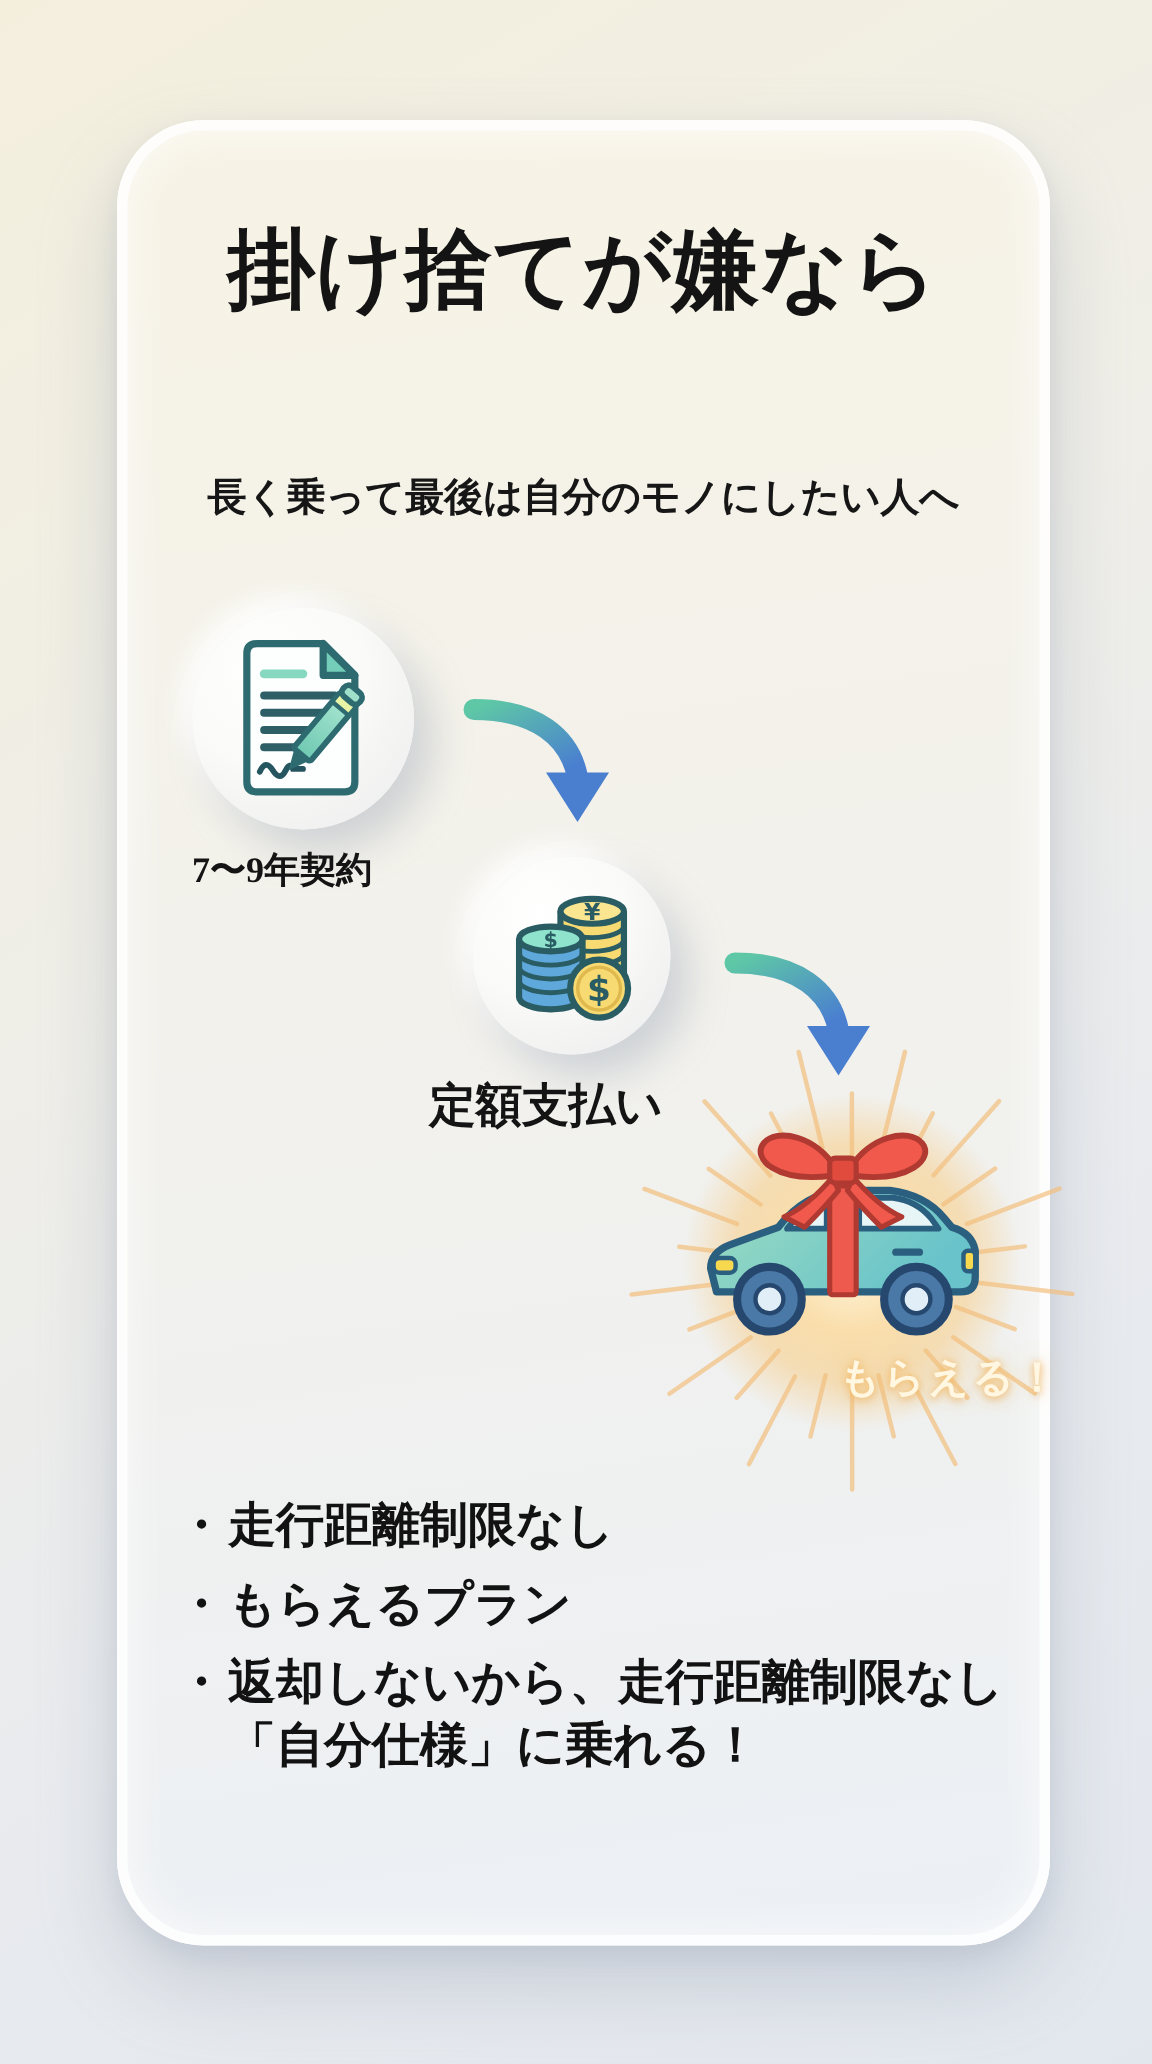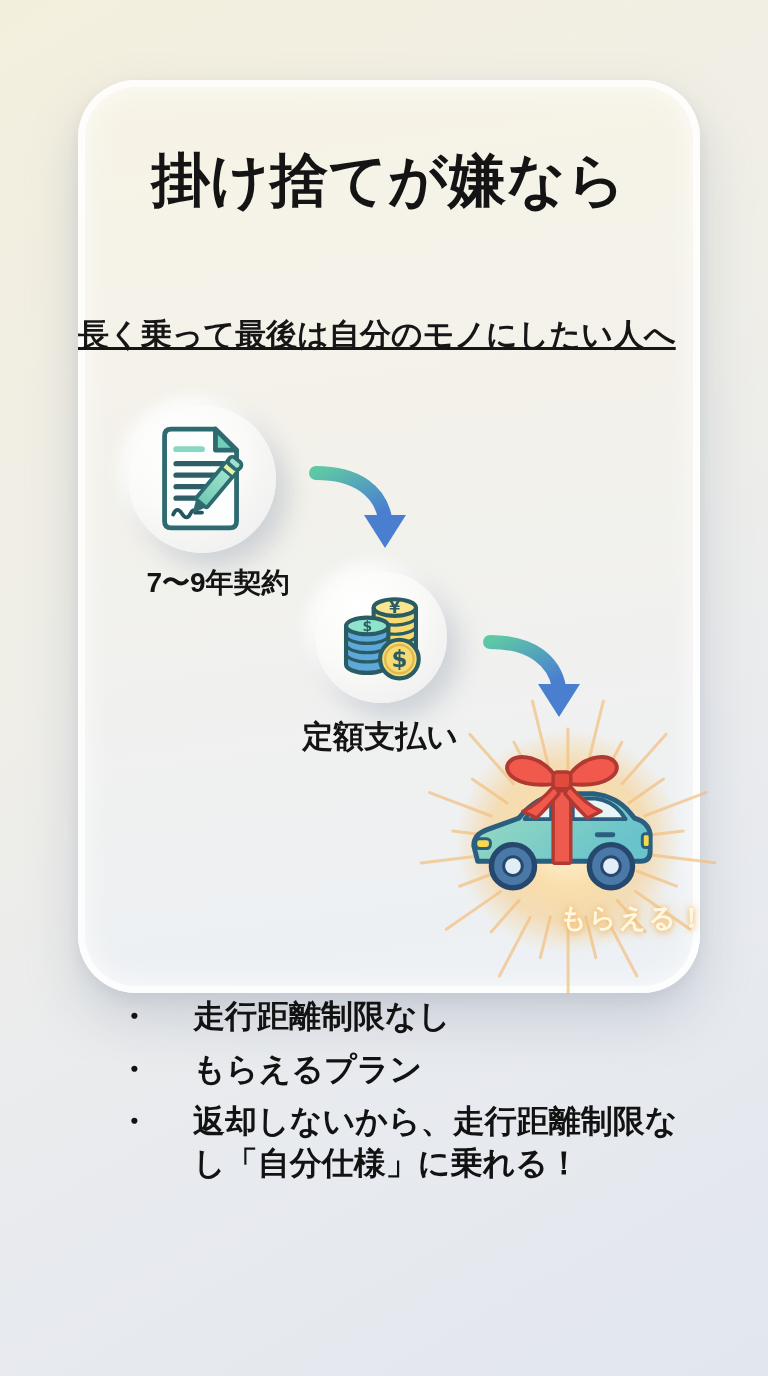"掛け捨てが嫌なら" .card { height: 913px -> 1217px }
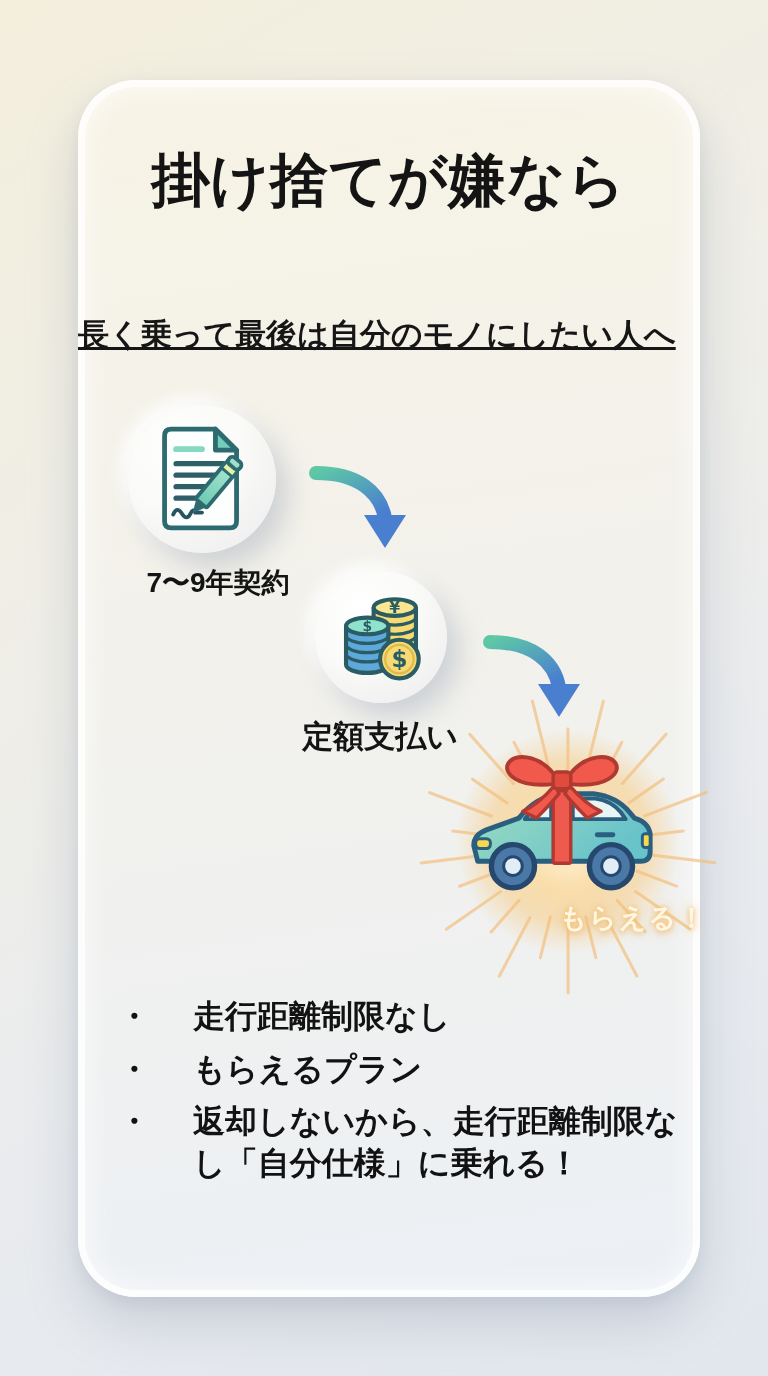"長く乗って最後は自分のモノにしたい人へ" .subtitle { font-size: 31px -> 26px; text-align: none -> center; text-decoration: underline -> none }
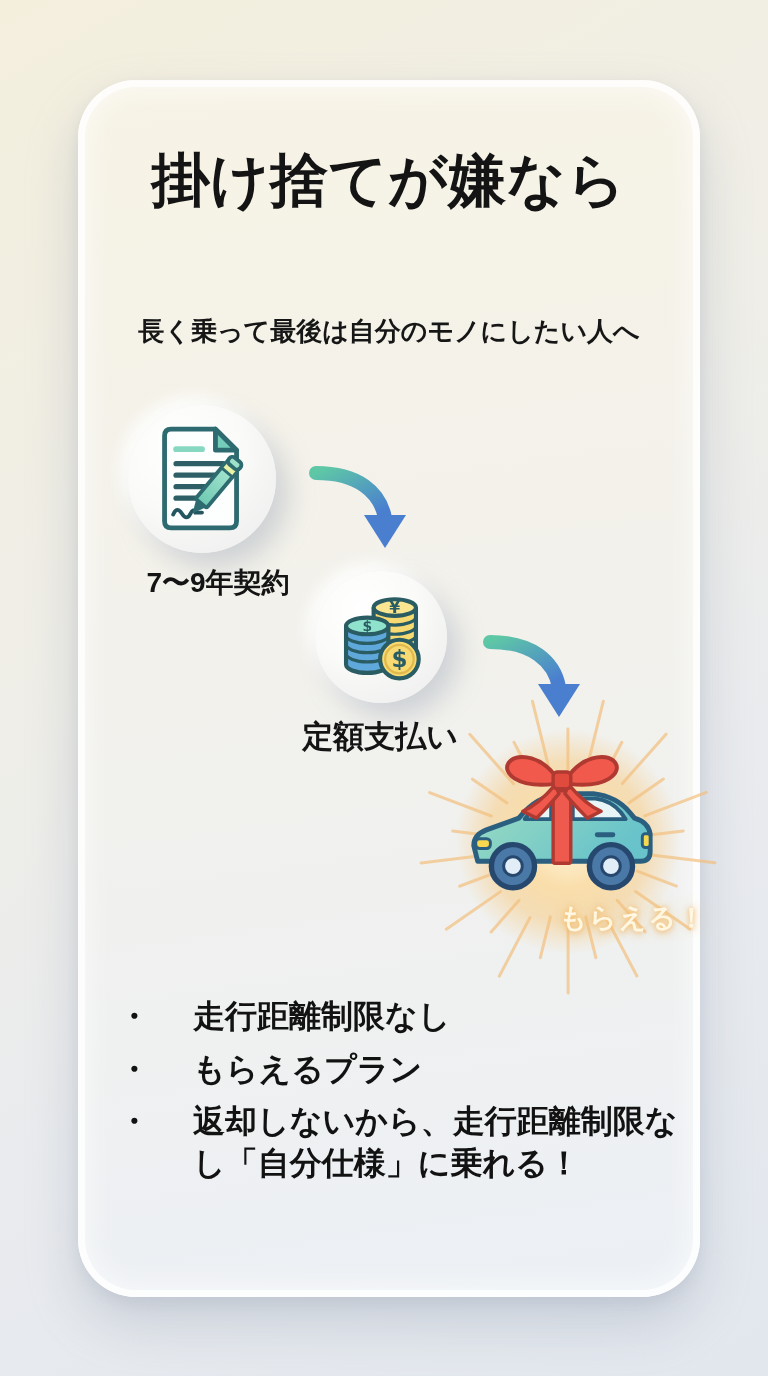"7〜9年契約" .label-1 { font-family: none -> Liberation Serif, serif; font-size: 28px -> 24px; left: 50px -> 20px }
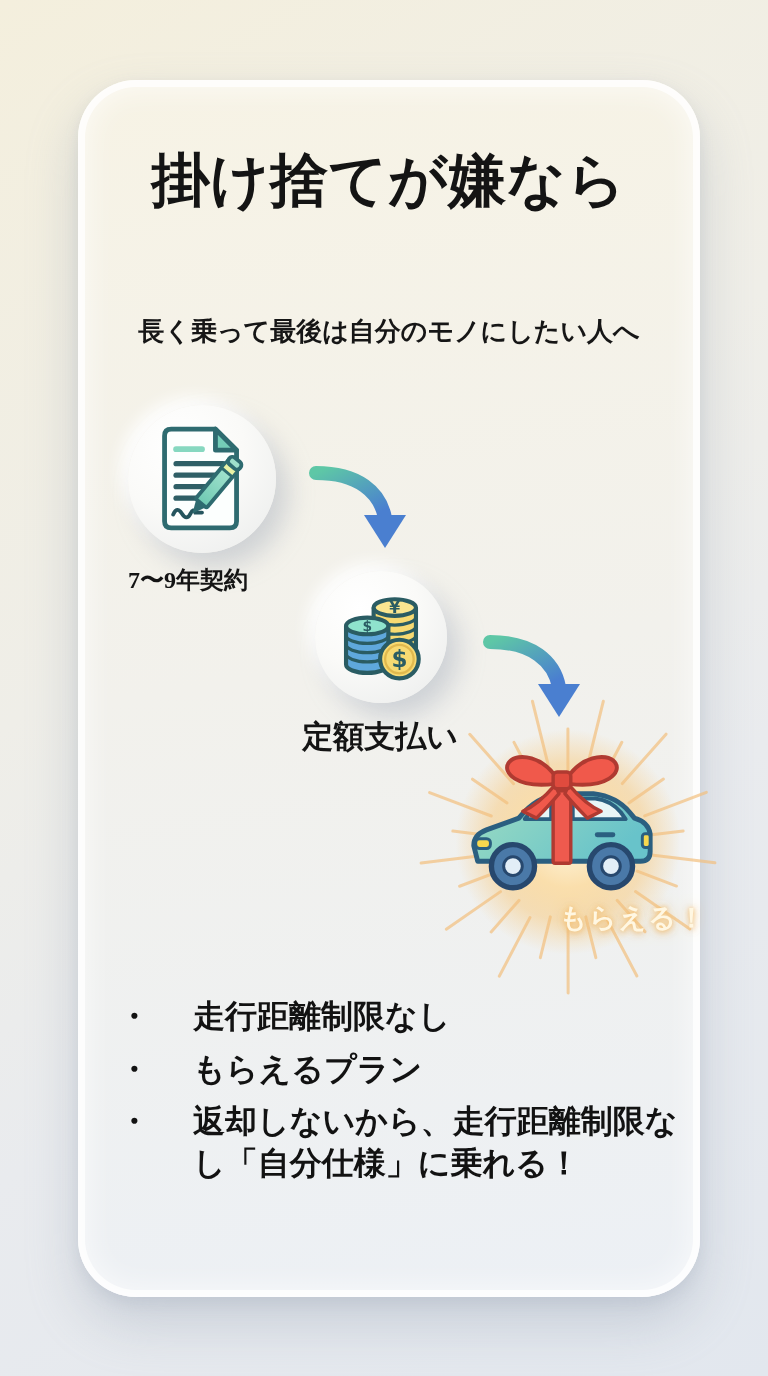"定額支払い" .label-2 { left: 212px -> 196px }
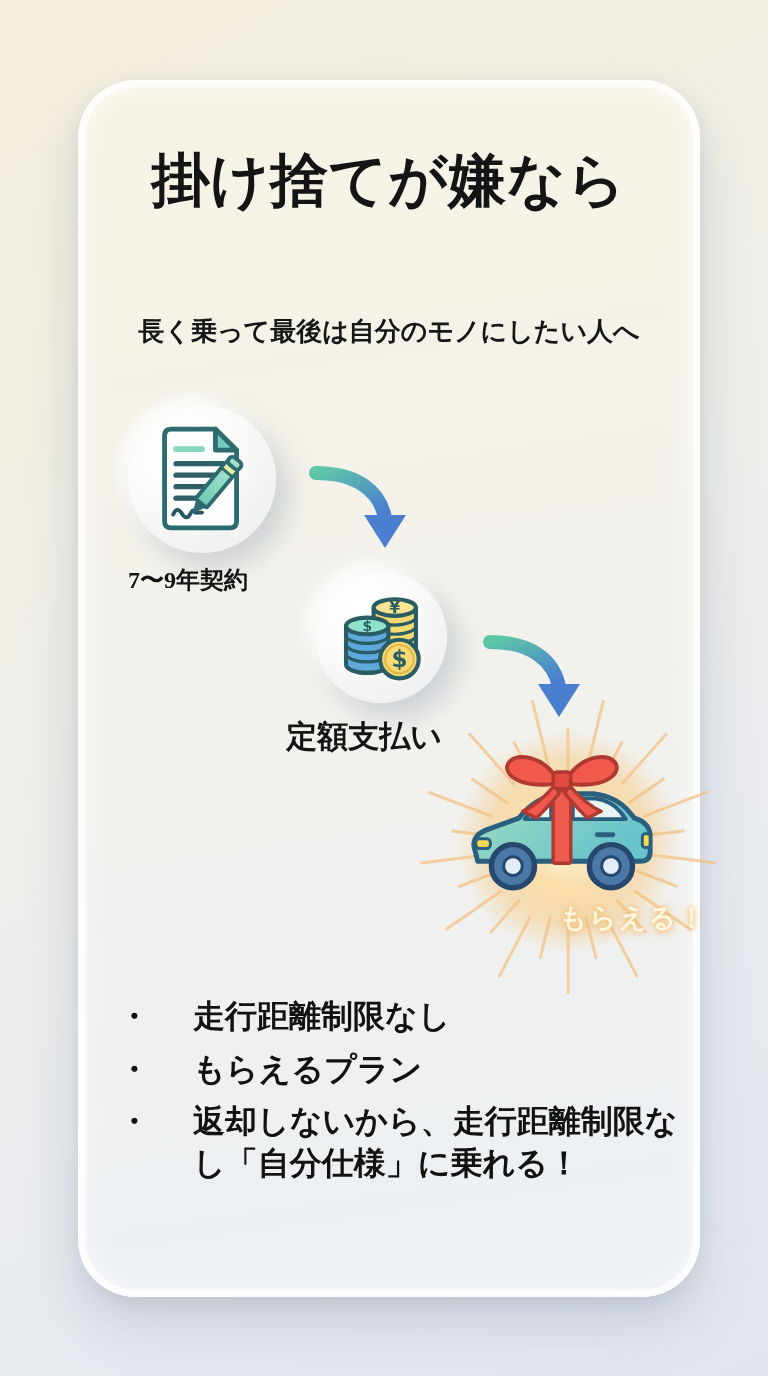"走行距離制限なし" .benefit-text { margin-left: 41px -> none }
